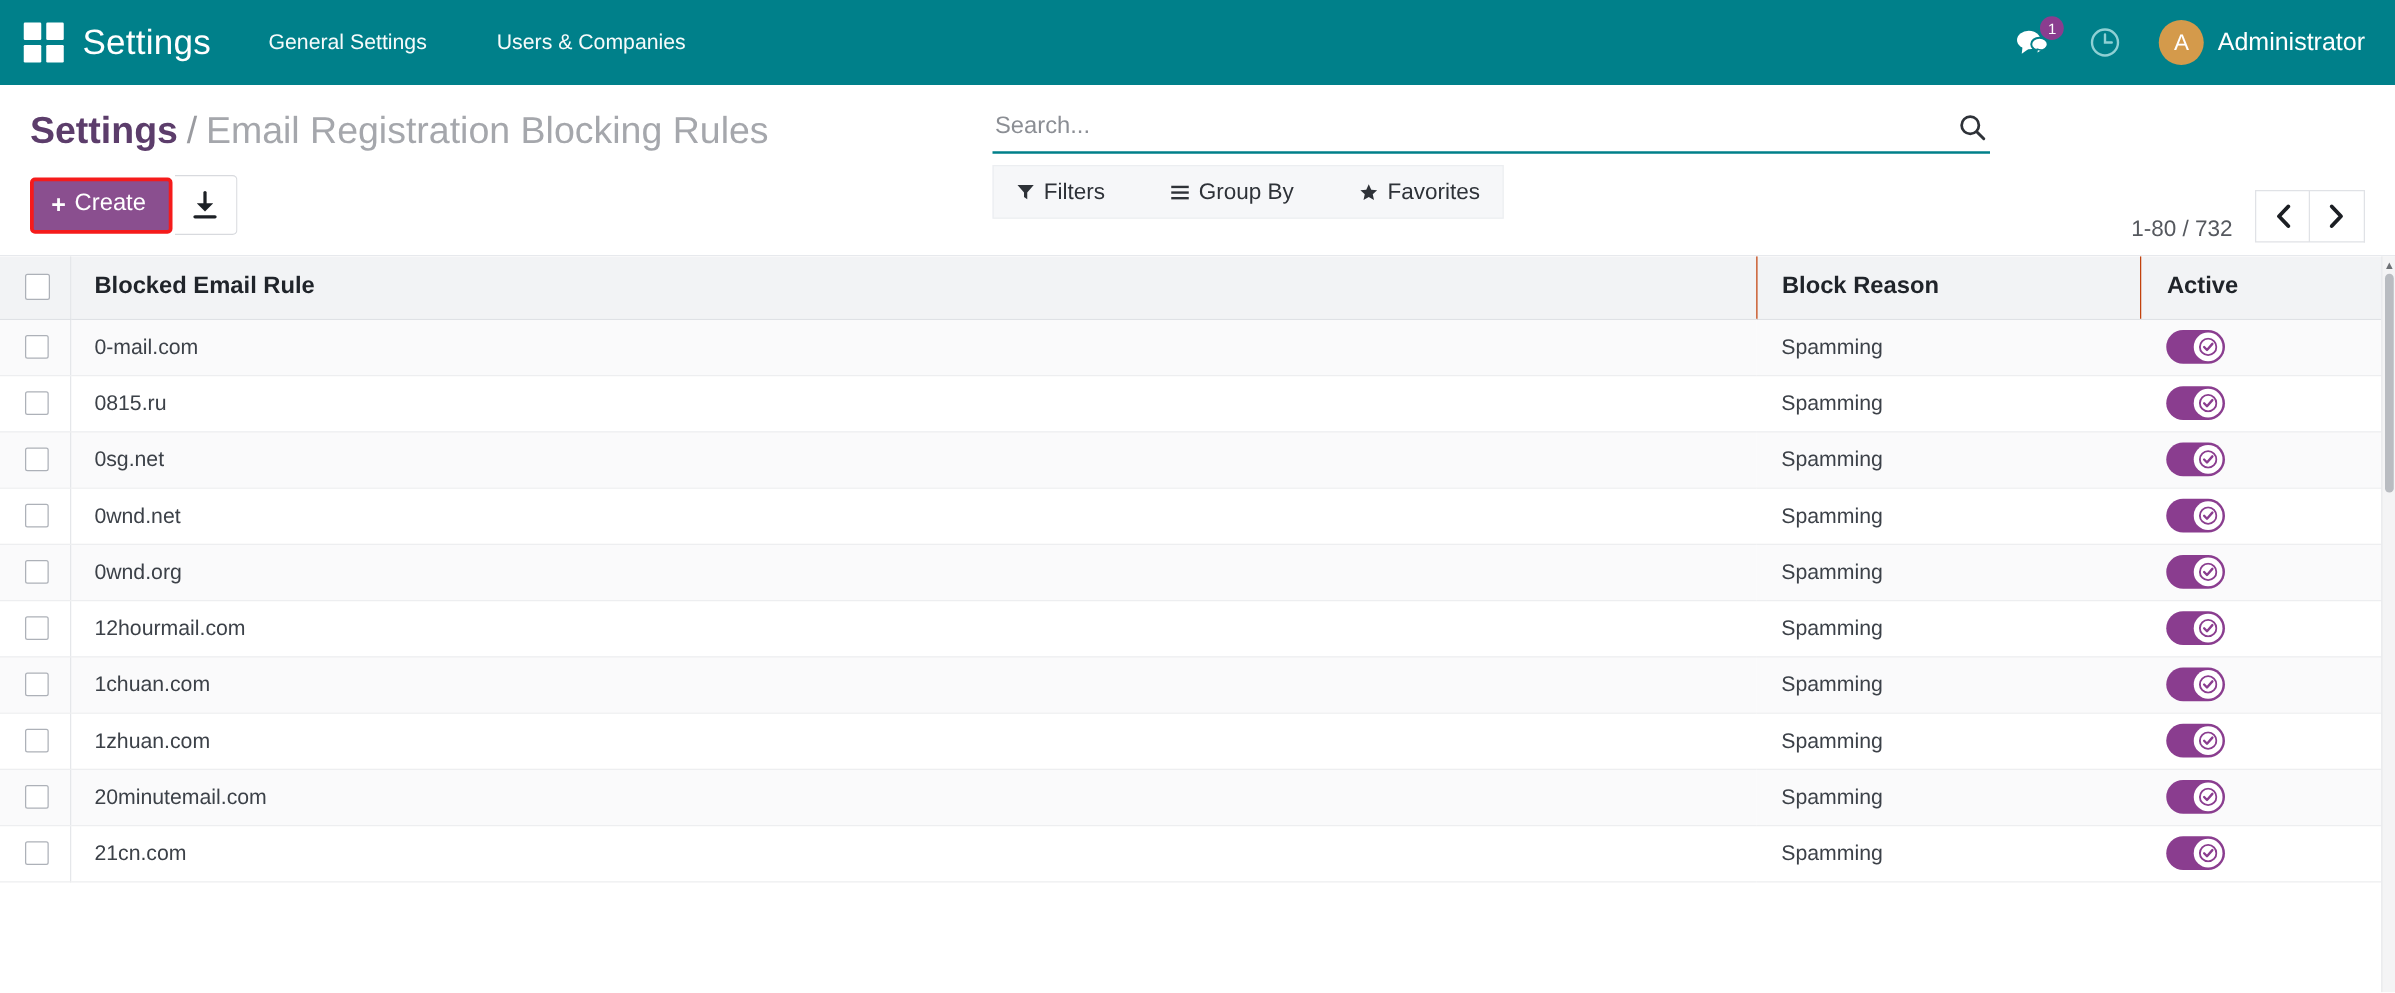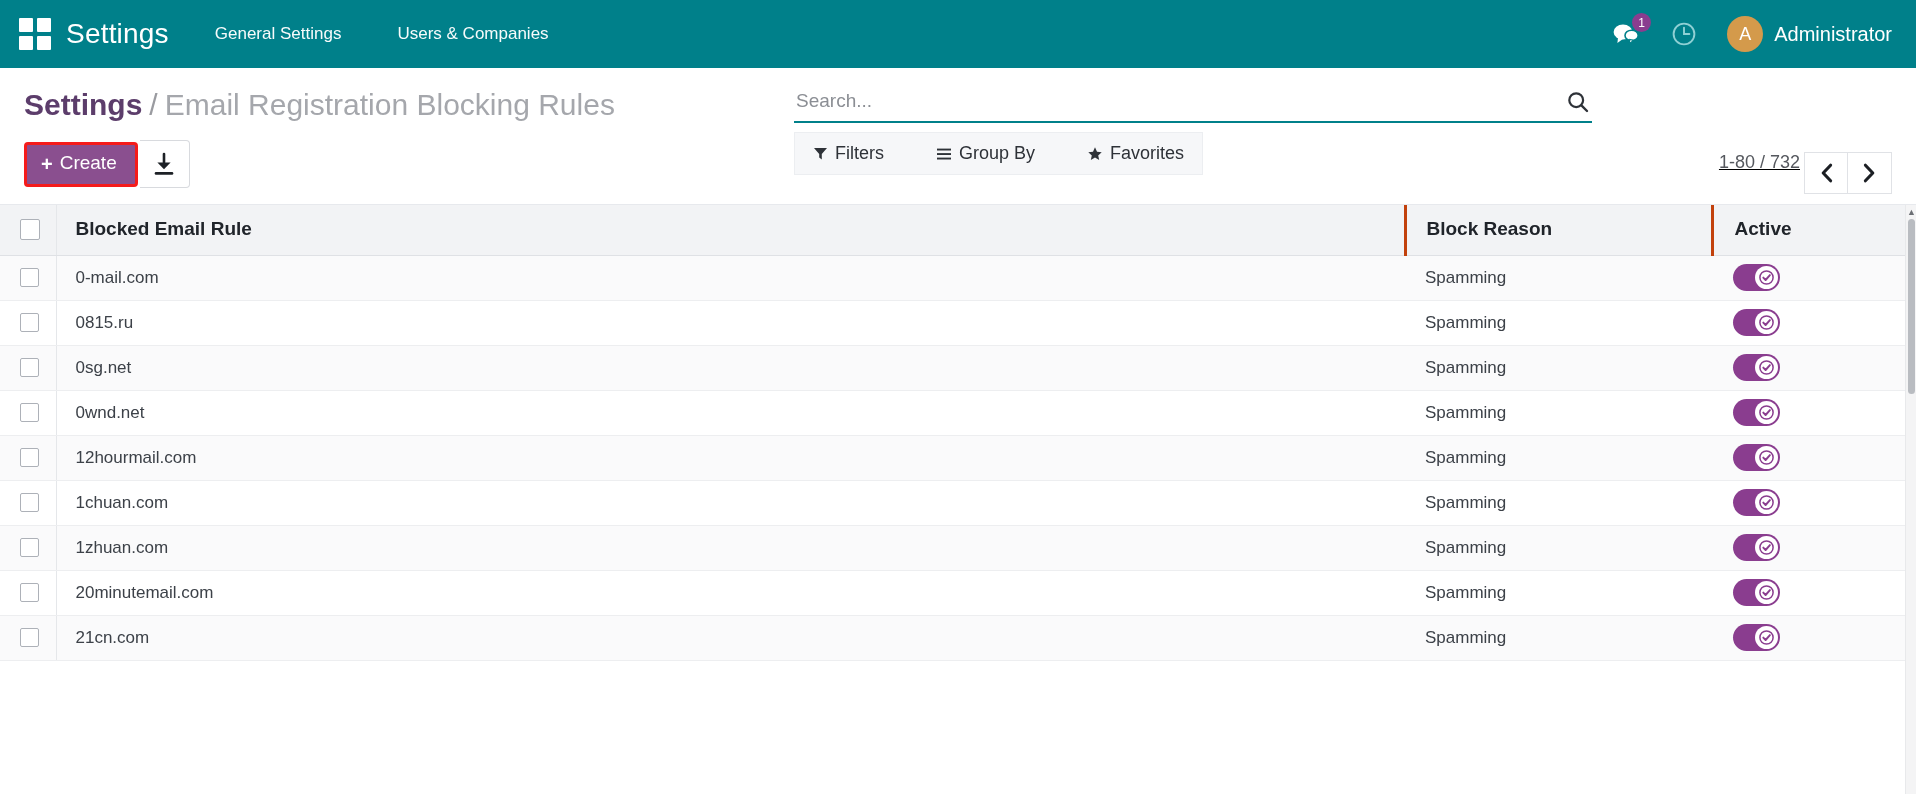"1-80 / 732" .pager { align-items: flex-start -> flex-end; gap: 4px -> 18px; text-decoration: underline -> none }
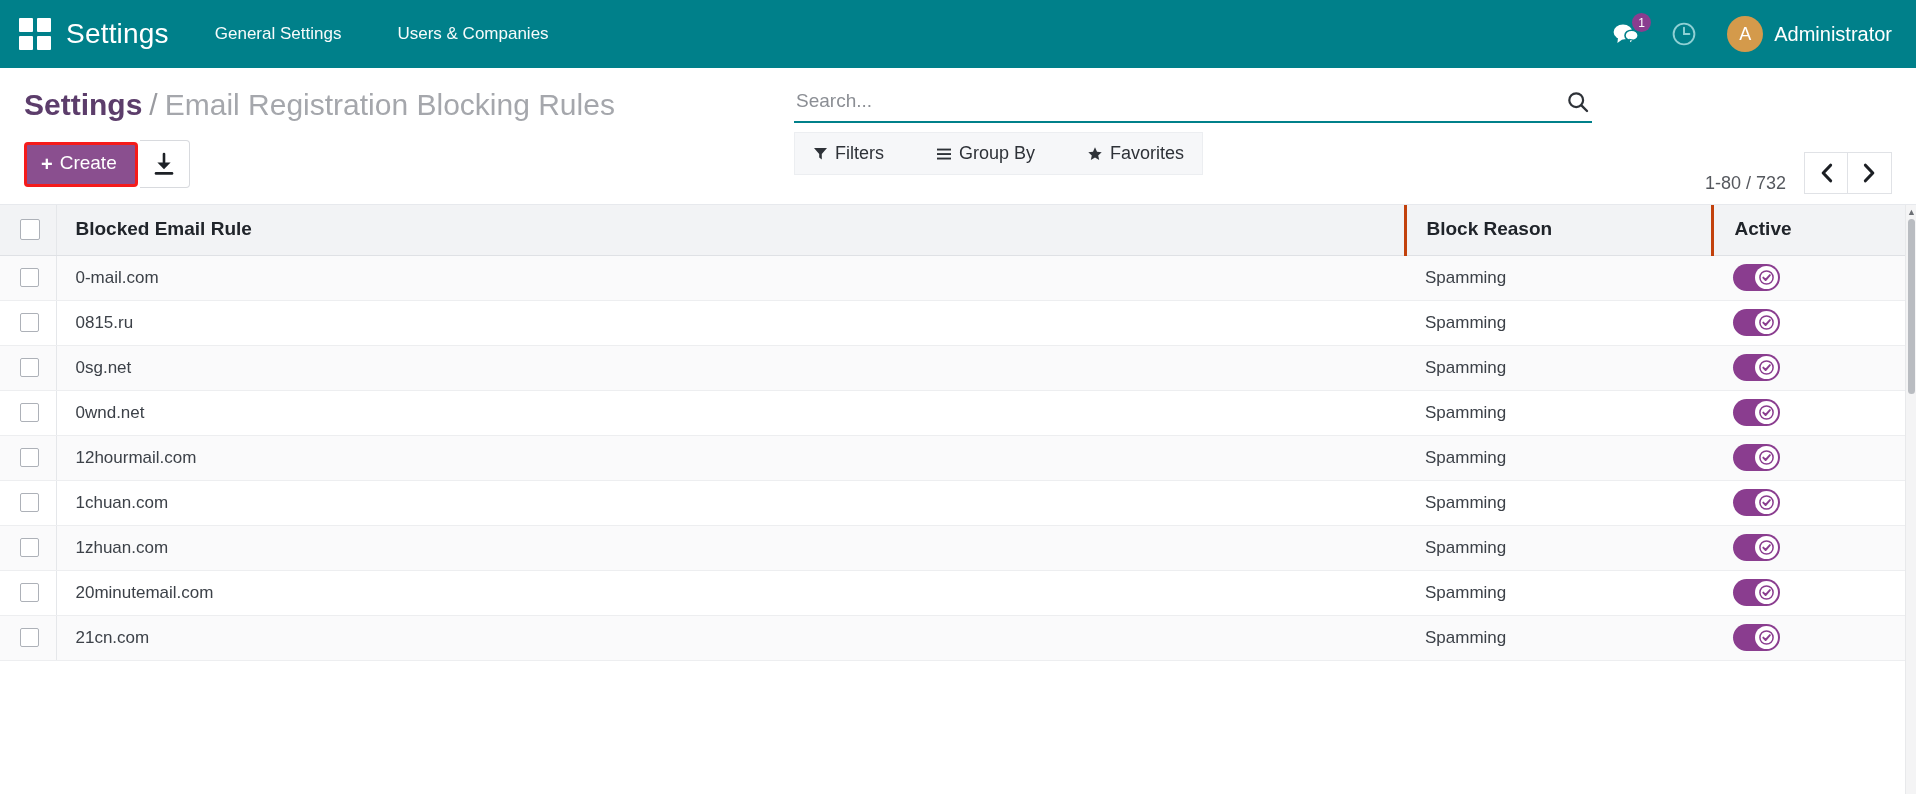"Blocked Email Rule" thead th { border-right: 3px solid #c2410c -> 1px solid #c2410c }
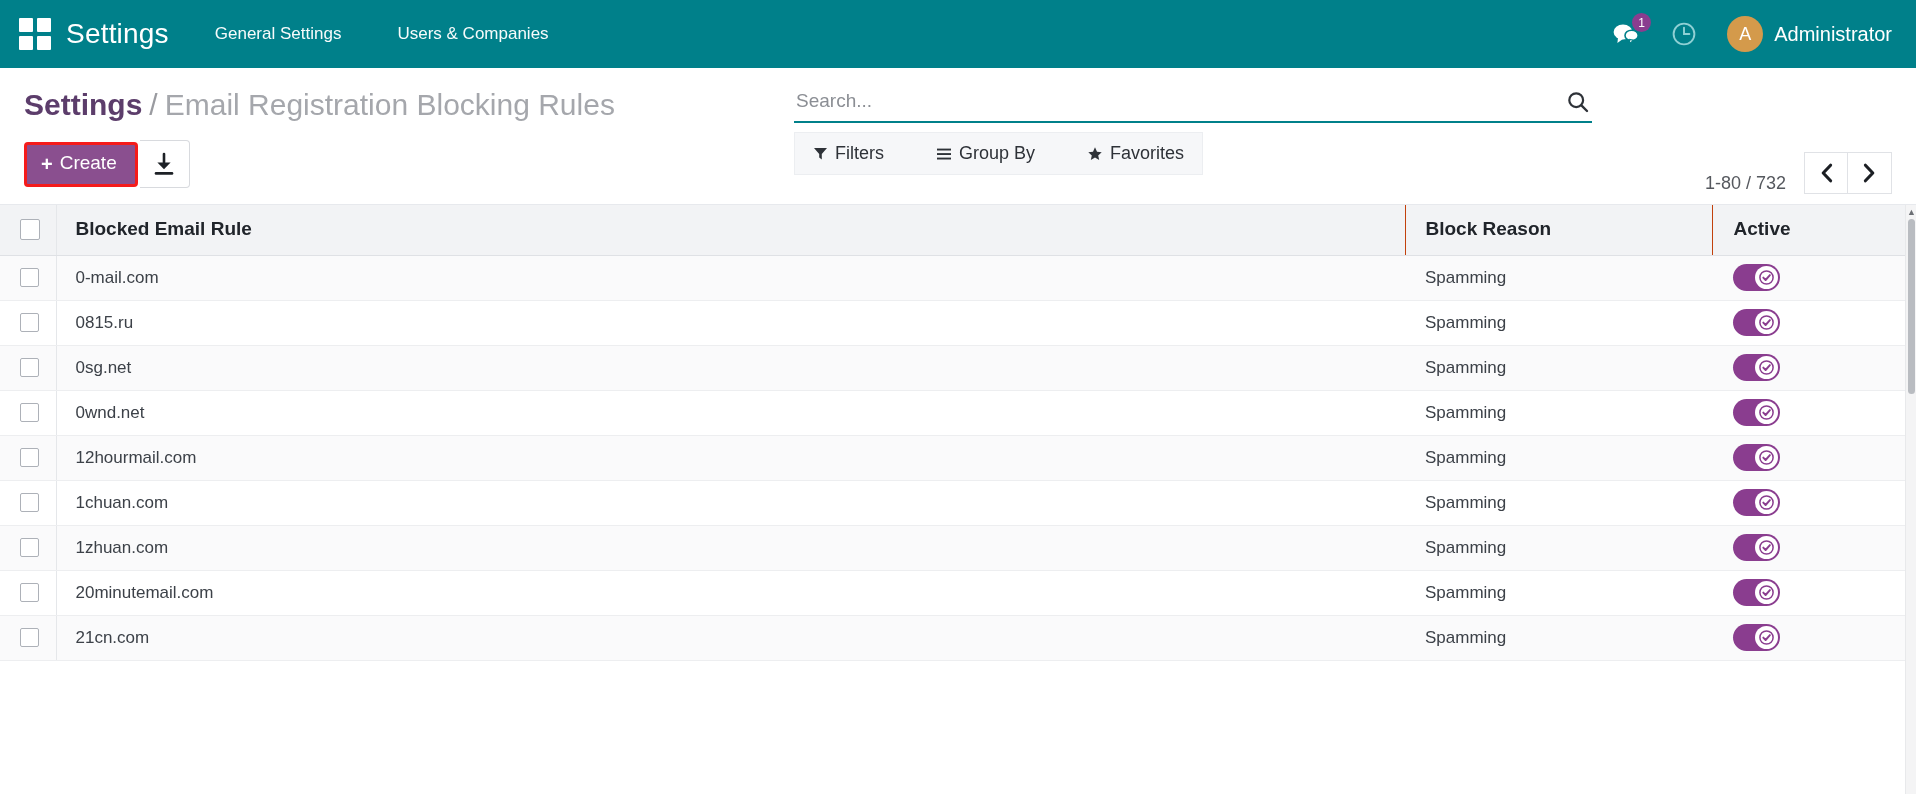"0wnd.org" tr { html: none -> <tr> <td> <span></span> </td> <td>0wnd.org</td> <td>Spamming</td> <td> <span> <span> <svg> <circle></circle> <path></path> </svg> </span> </span> </td> </tr> }
